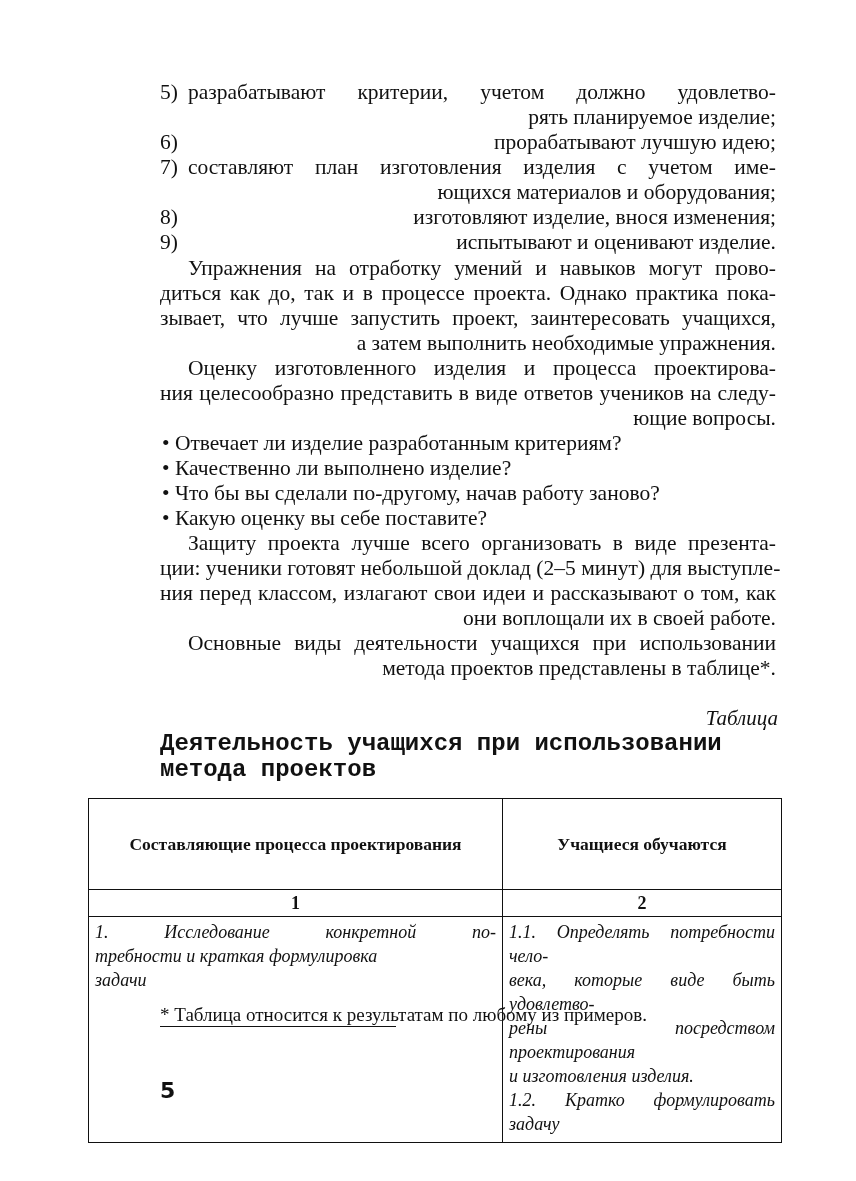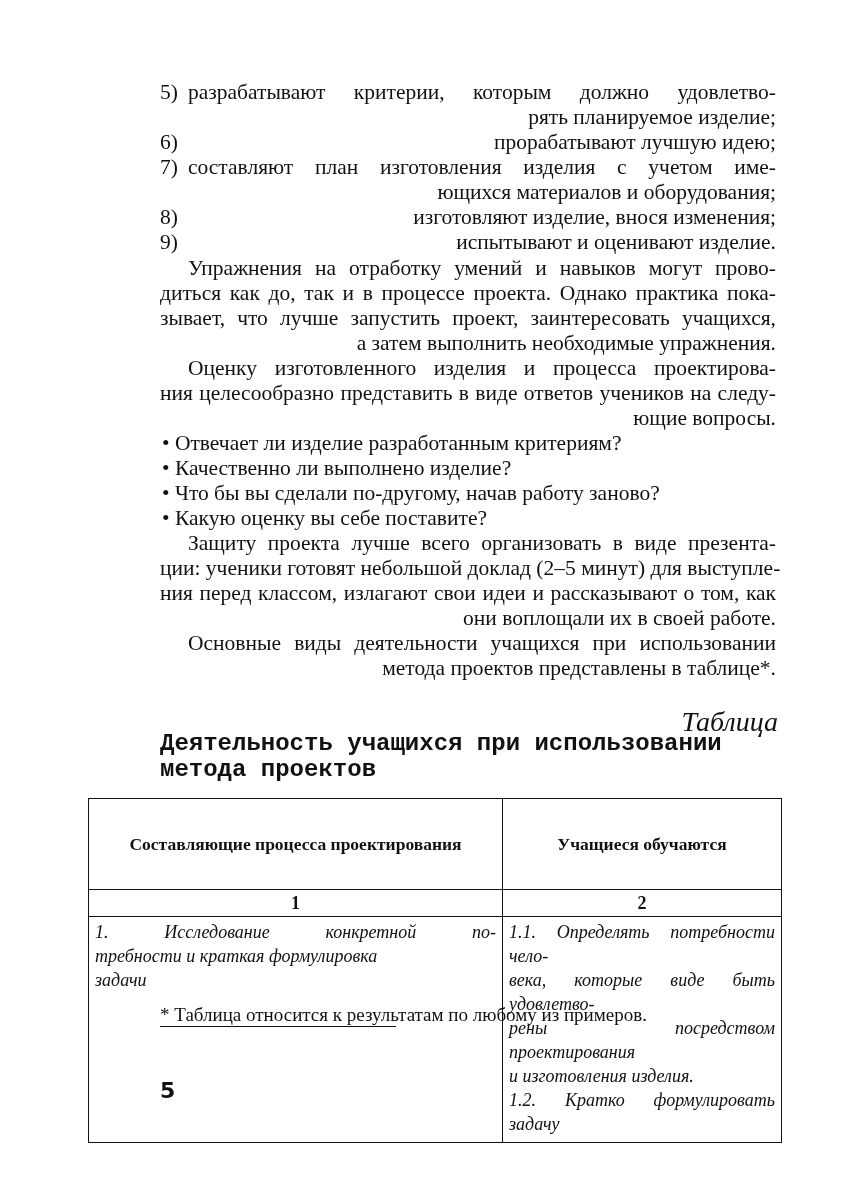"разрабатывают критерии, которым должно" div.line { text: которым -> учетом }
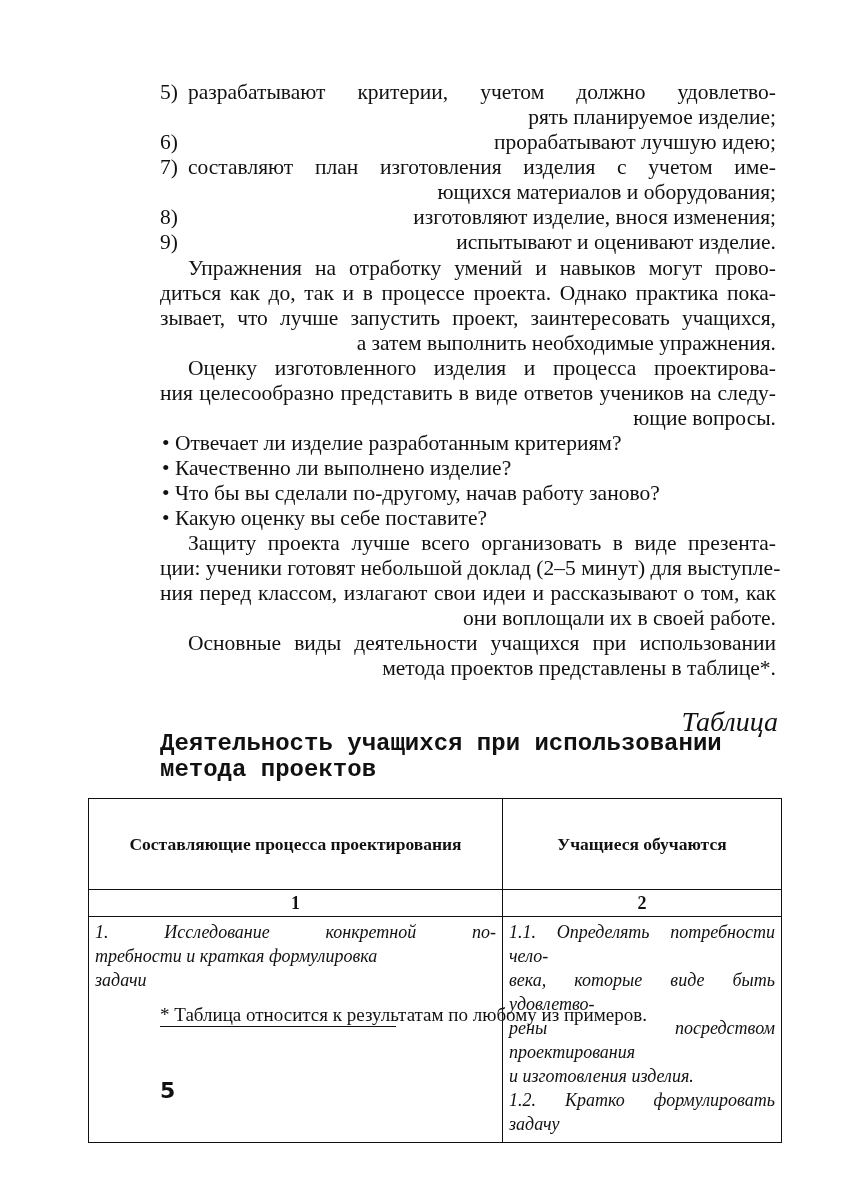"Таблица" .table-label { font-size: 28px -> 21px }
